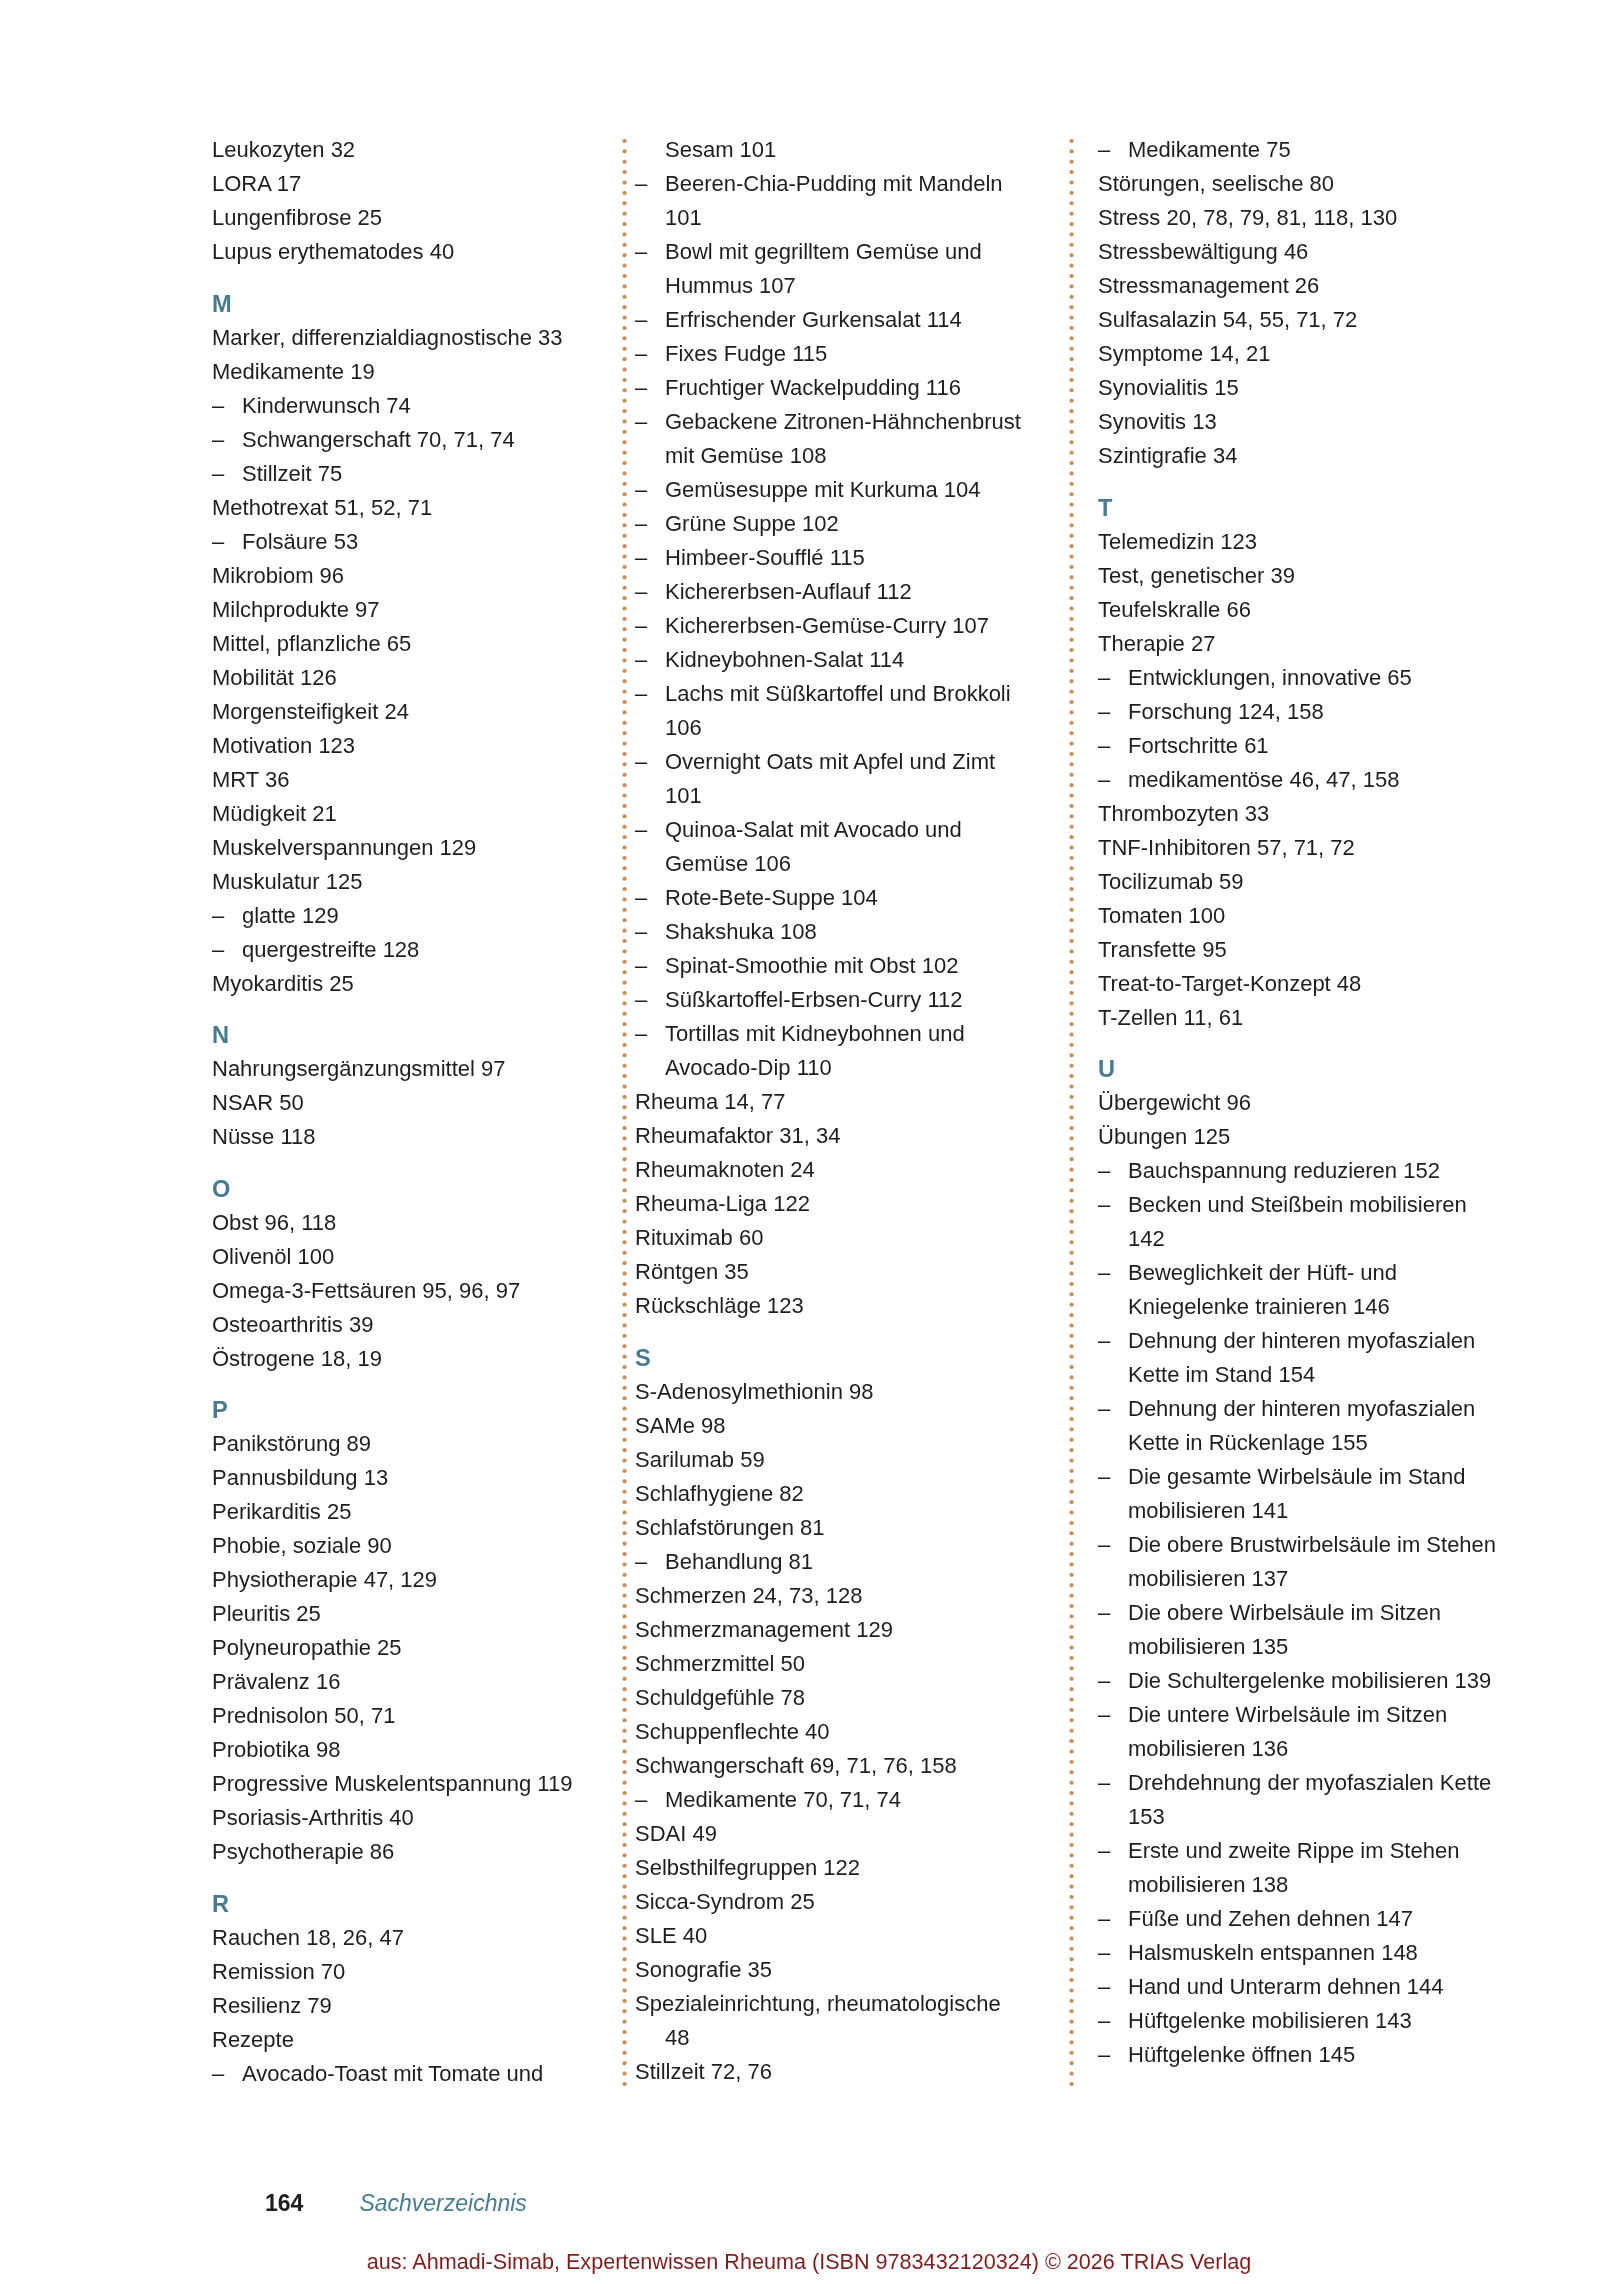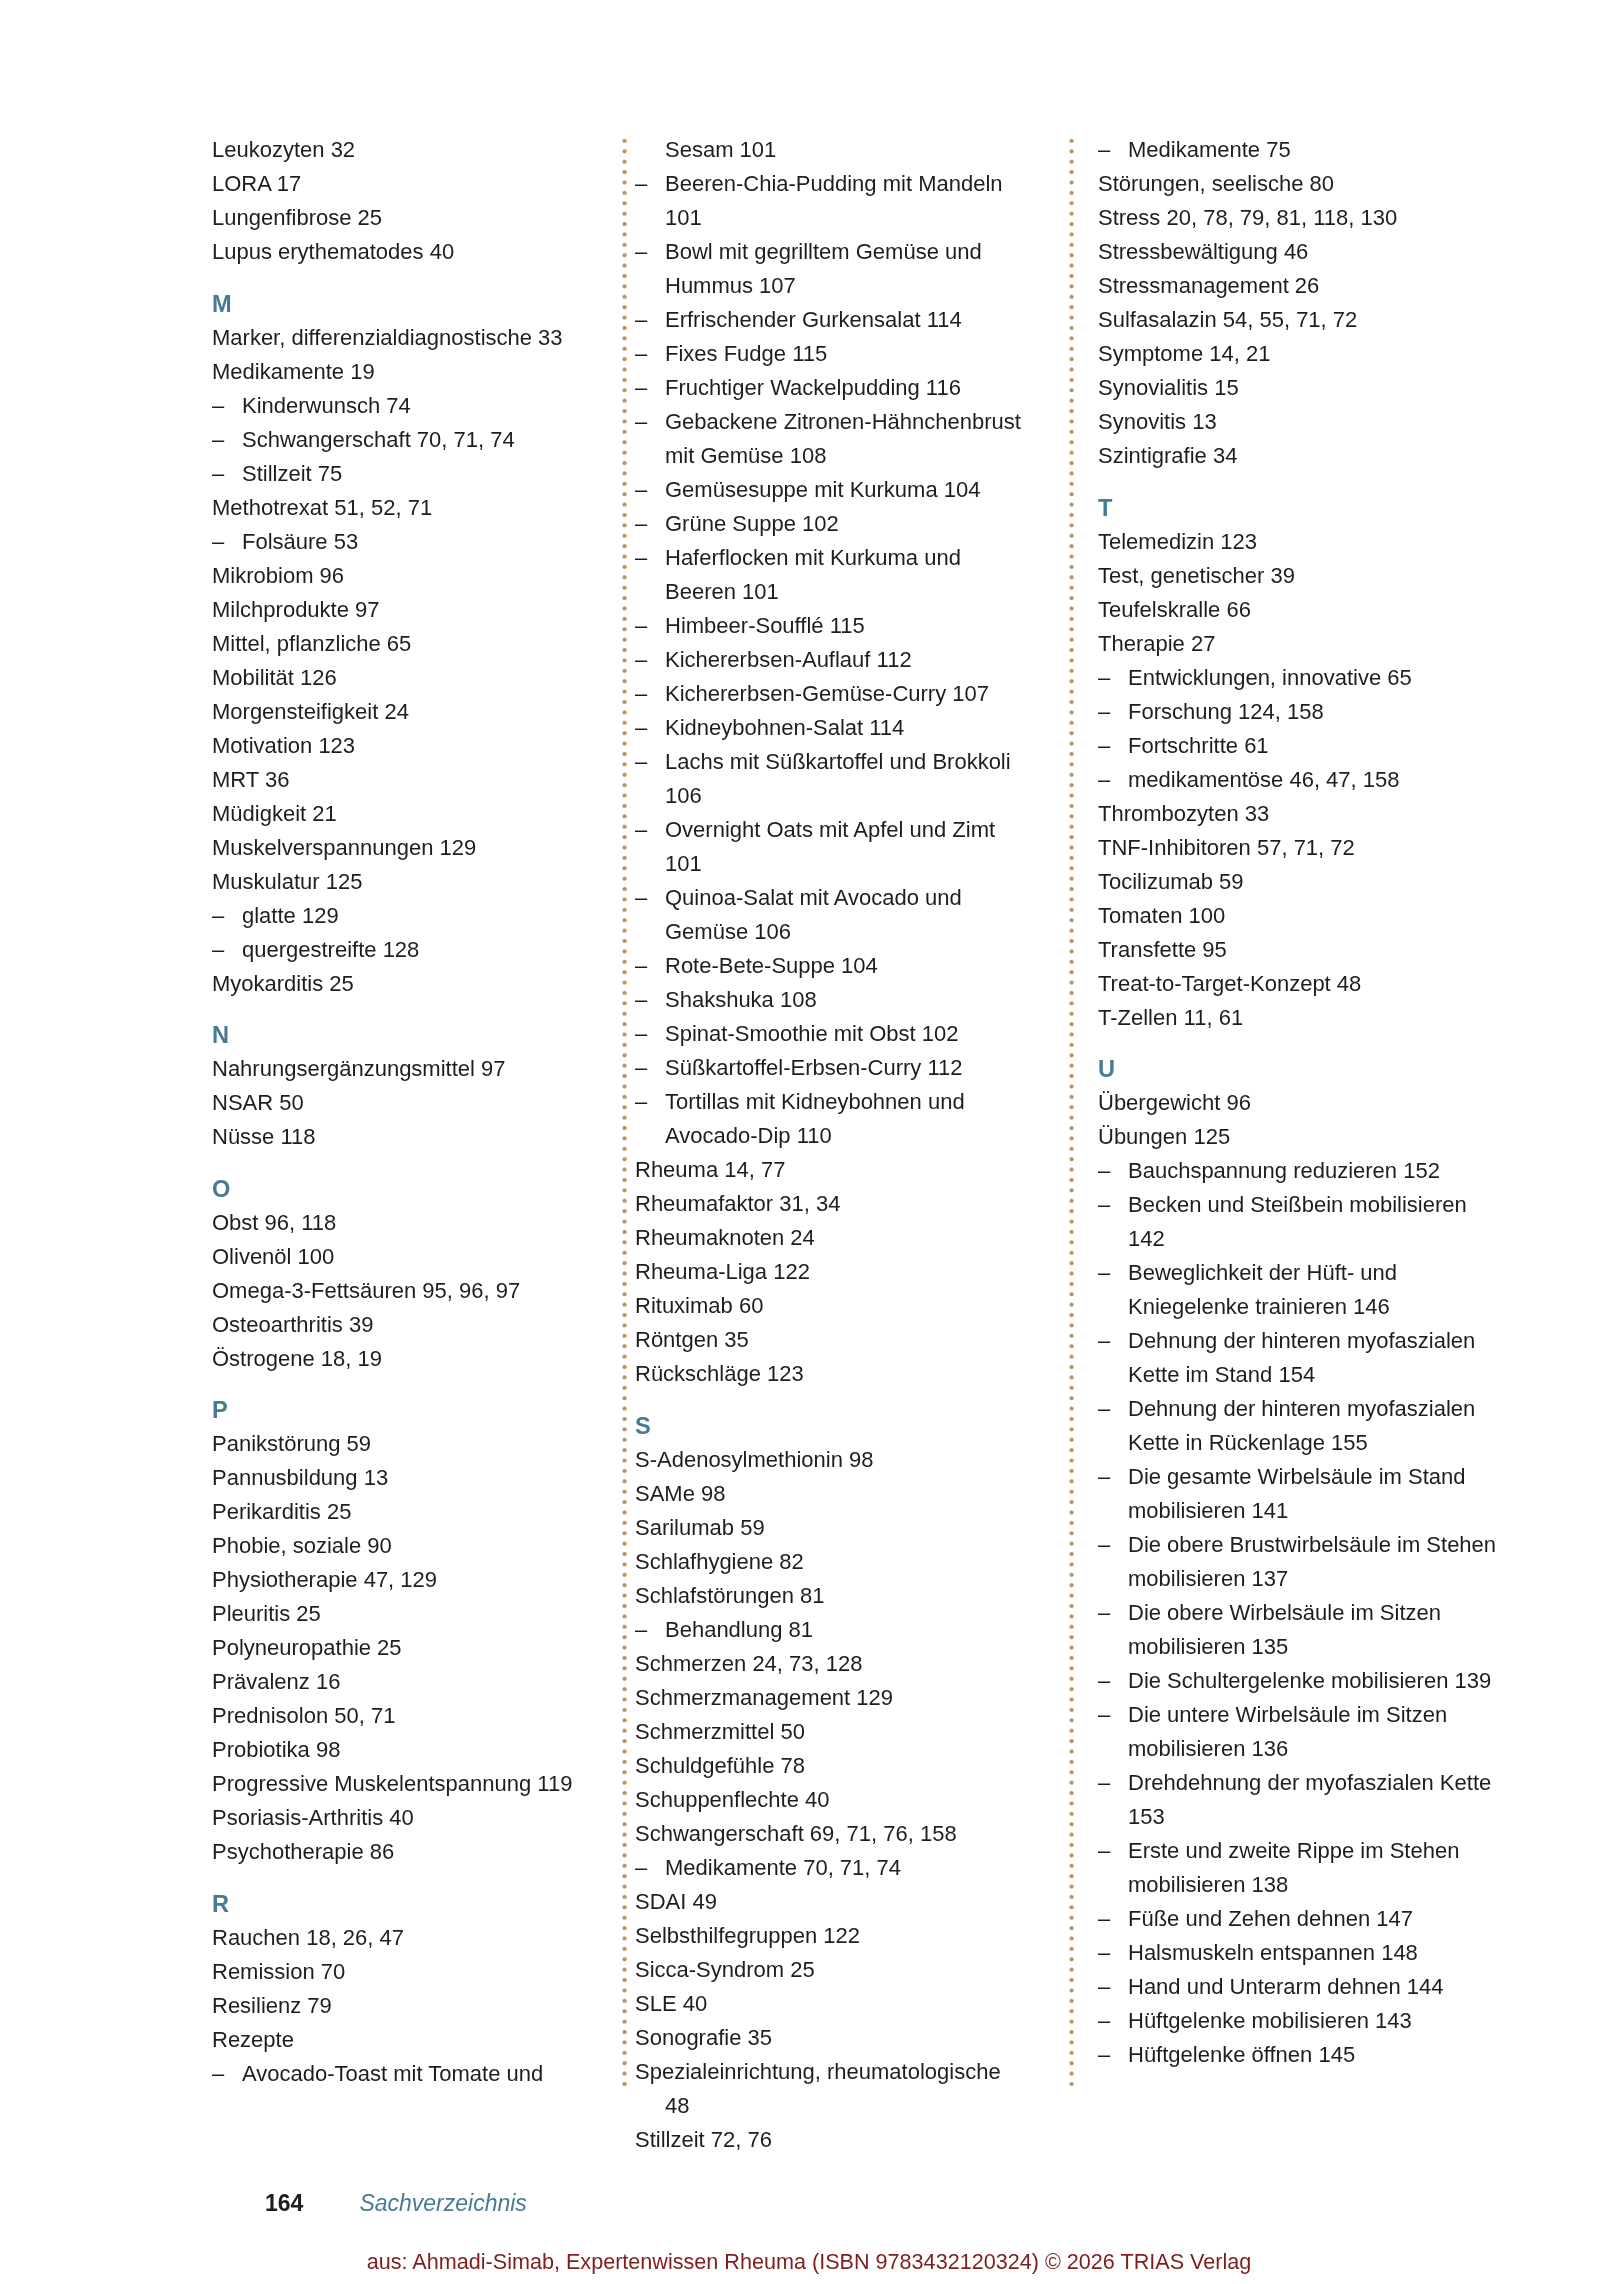"– Haferflocken mit Kurkuma und" div.item { html: <div><span>–</span>Haferflocken mit Kurkuma und Beeren 101</div> -> none }
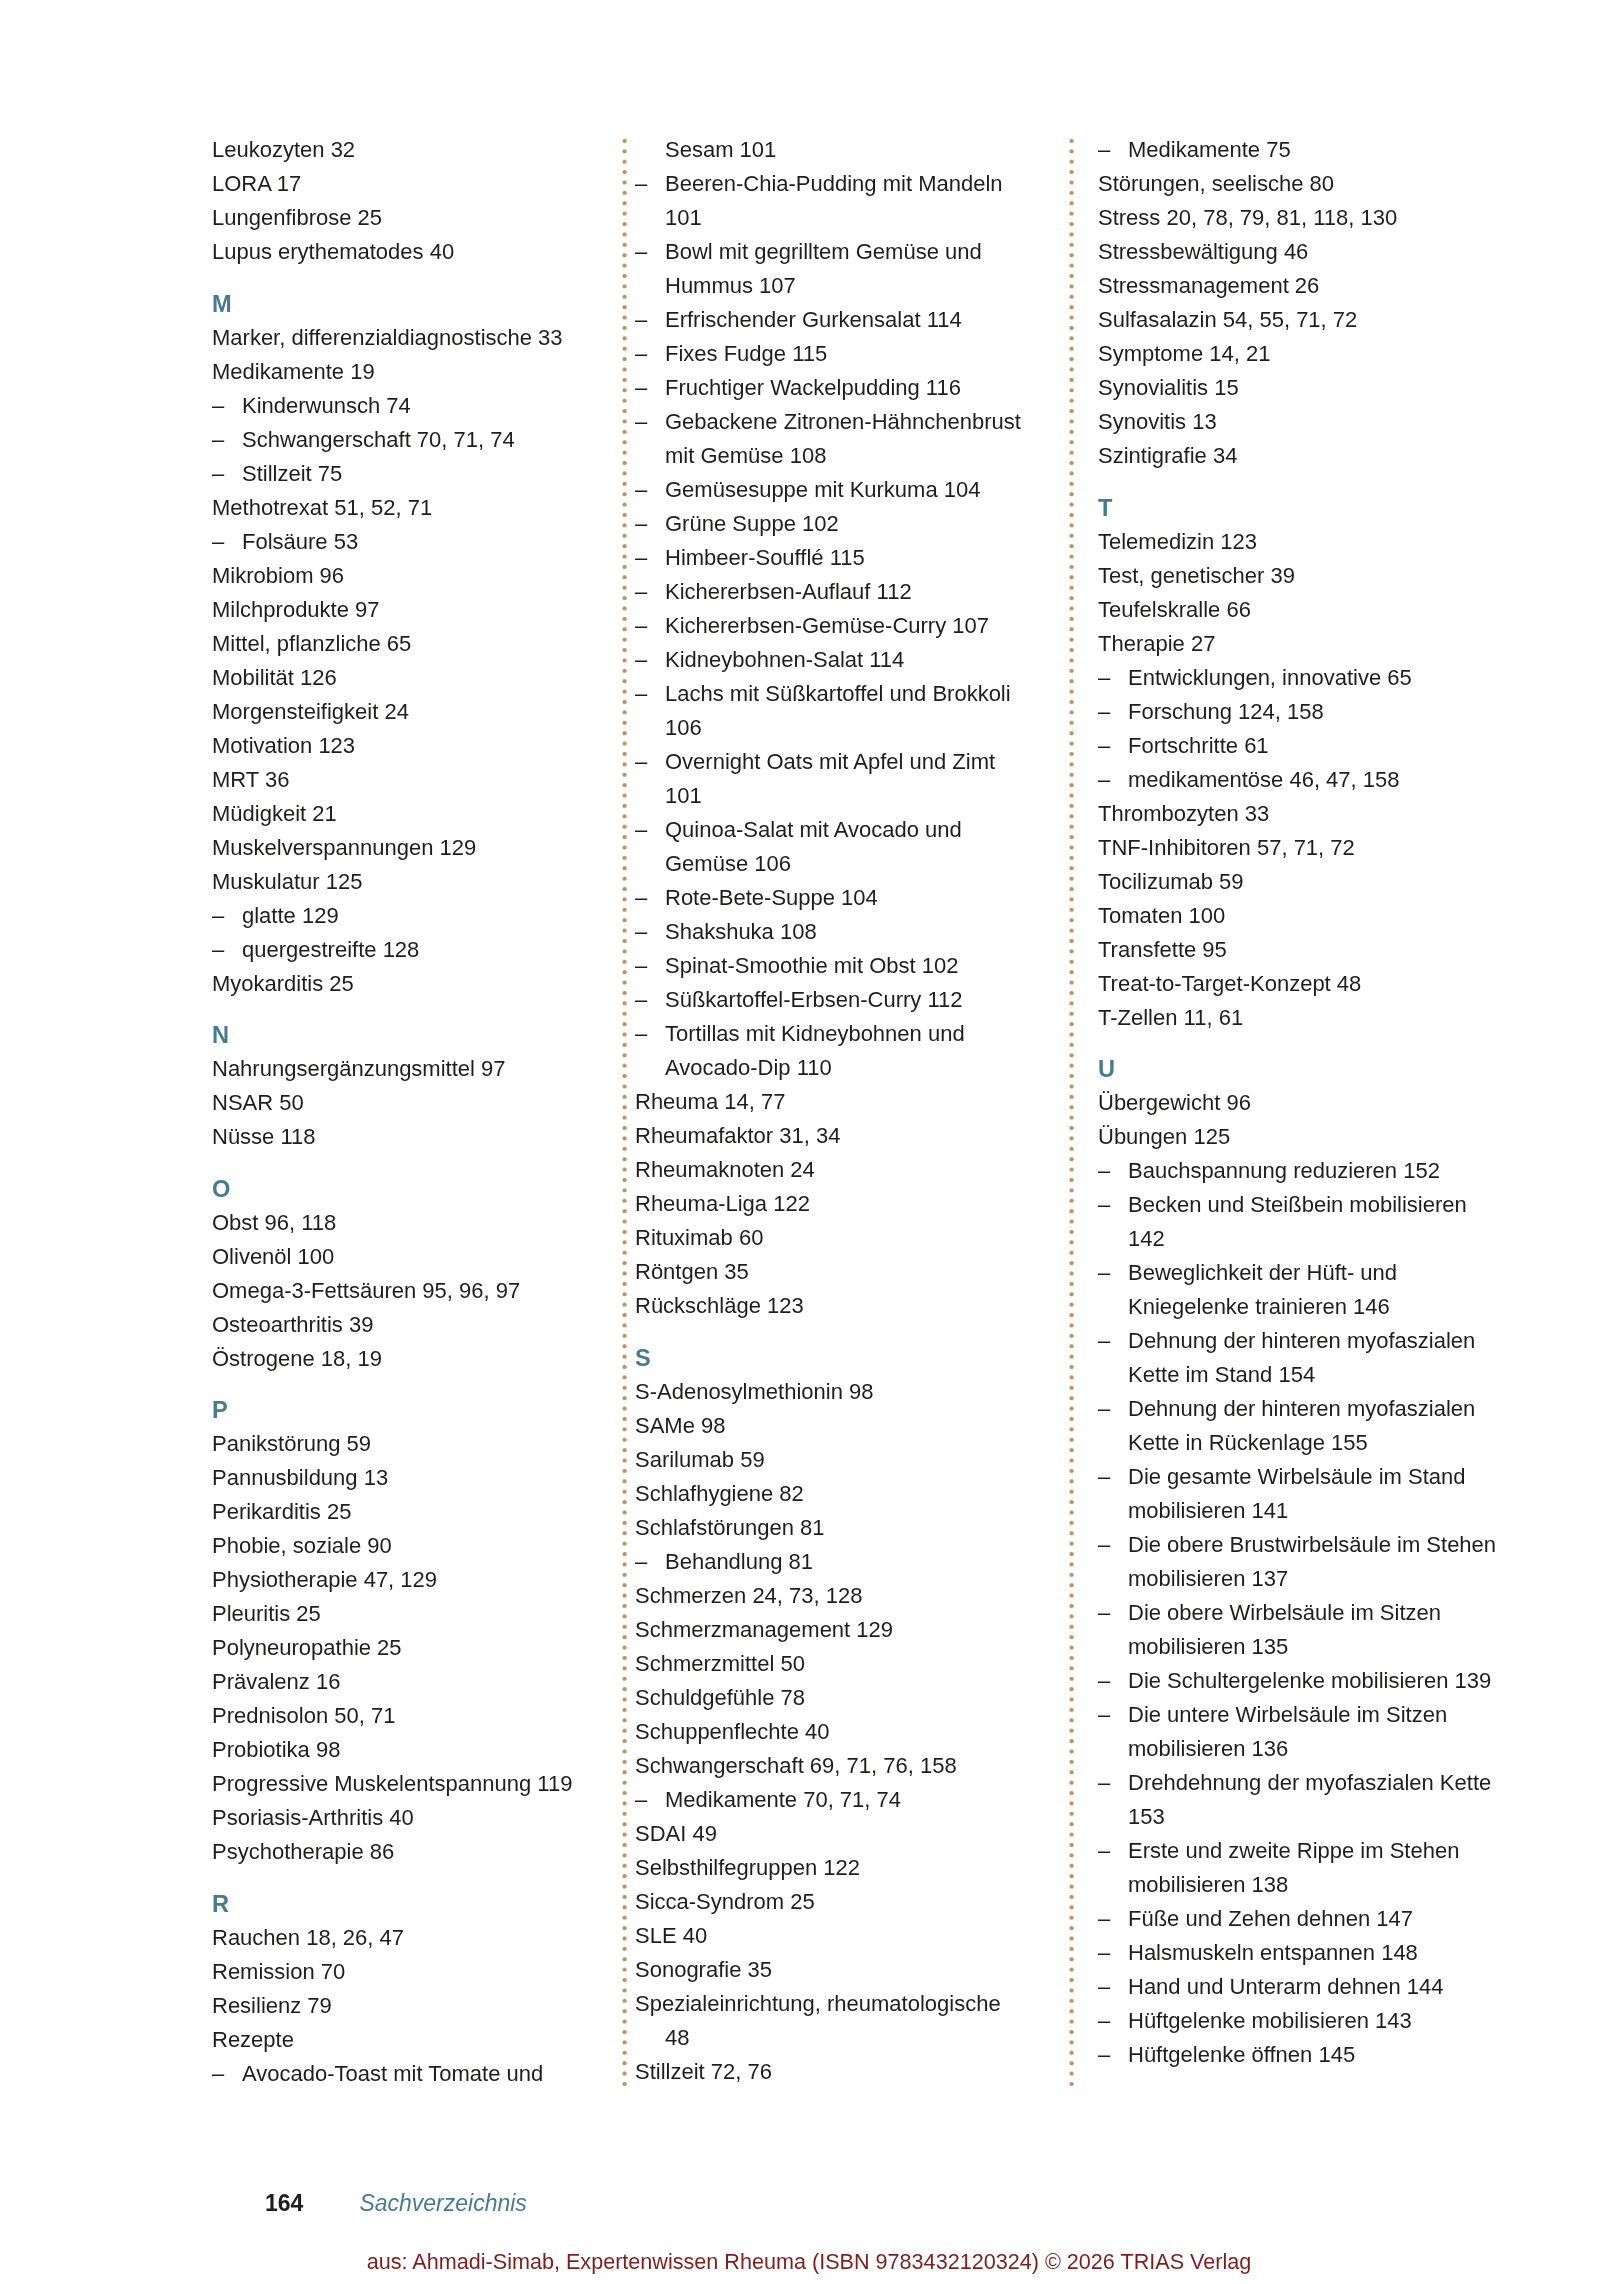"Panikstörung 59" div.item { text: 59 -> 89 }
